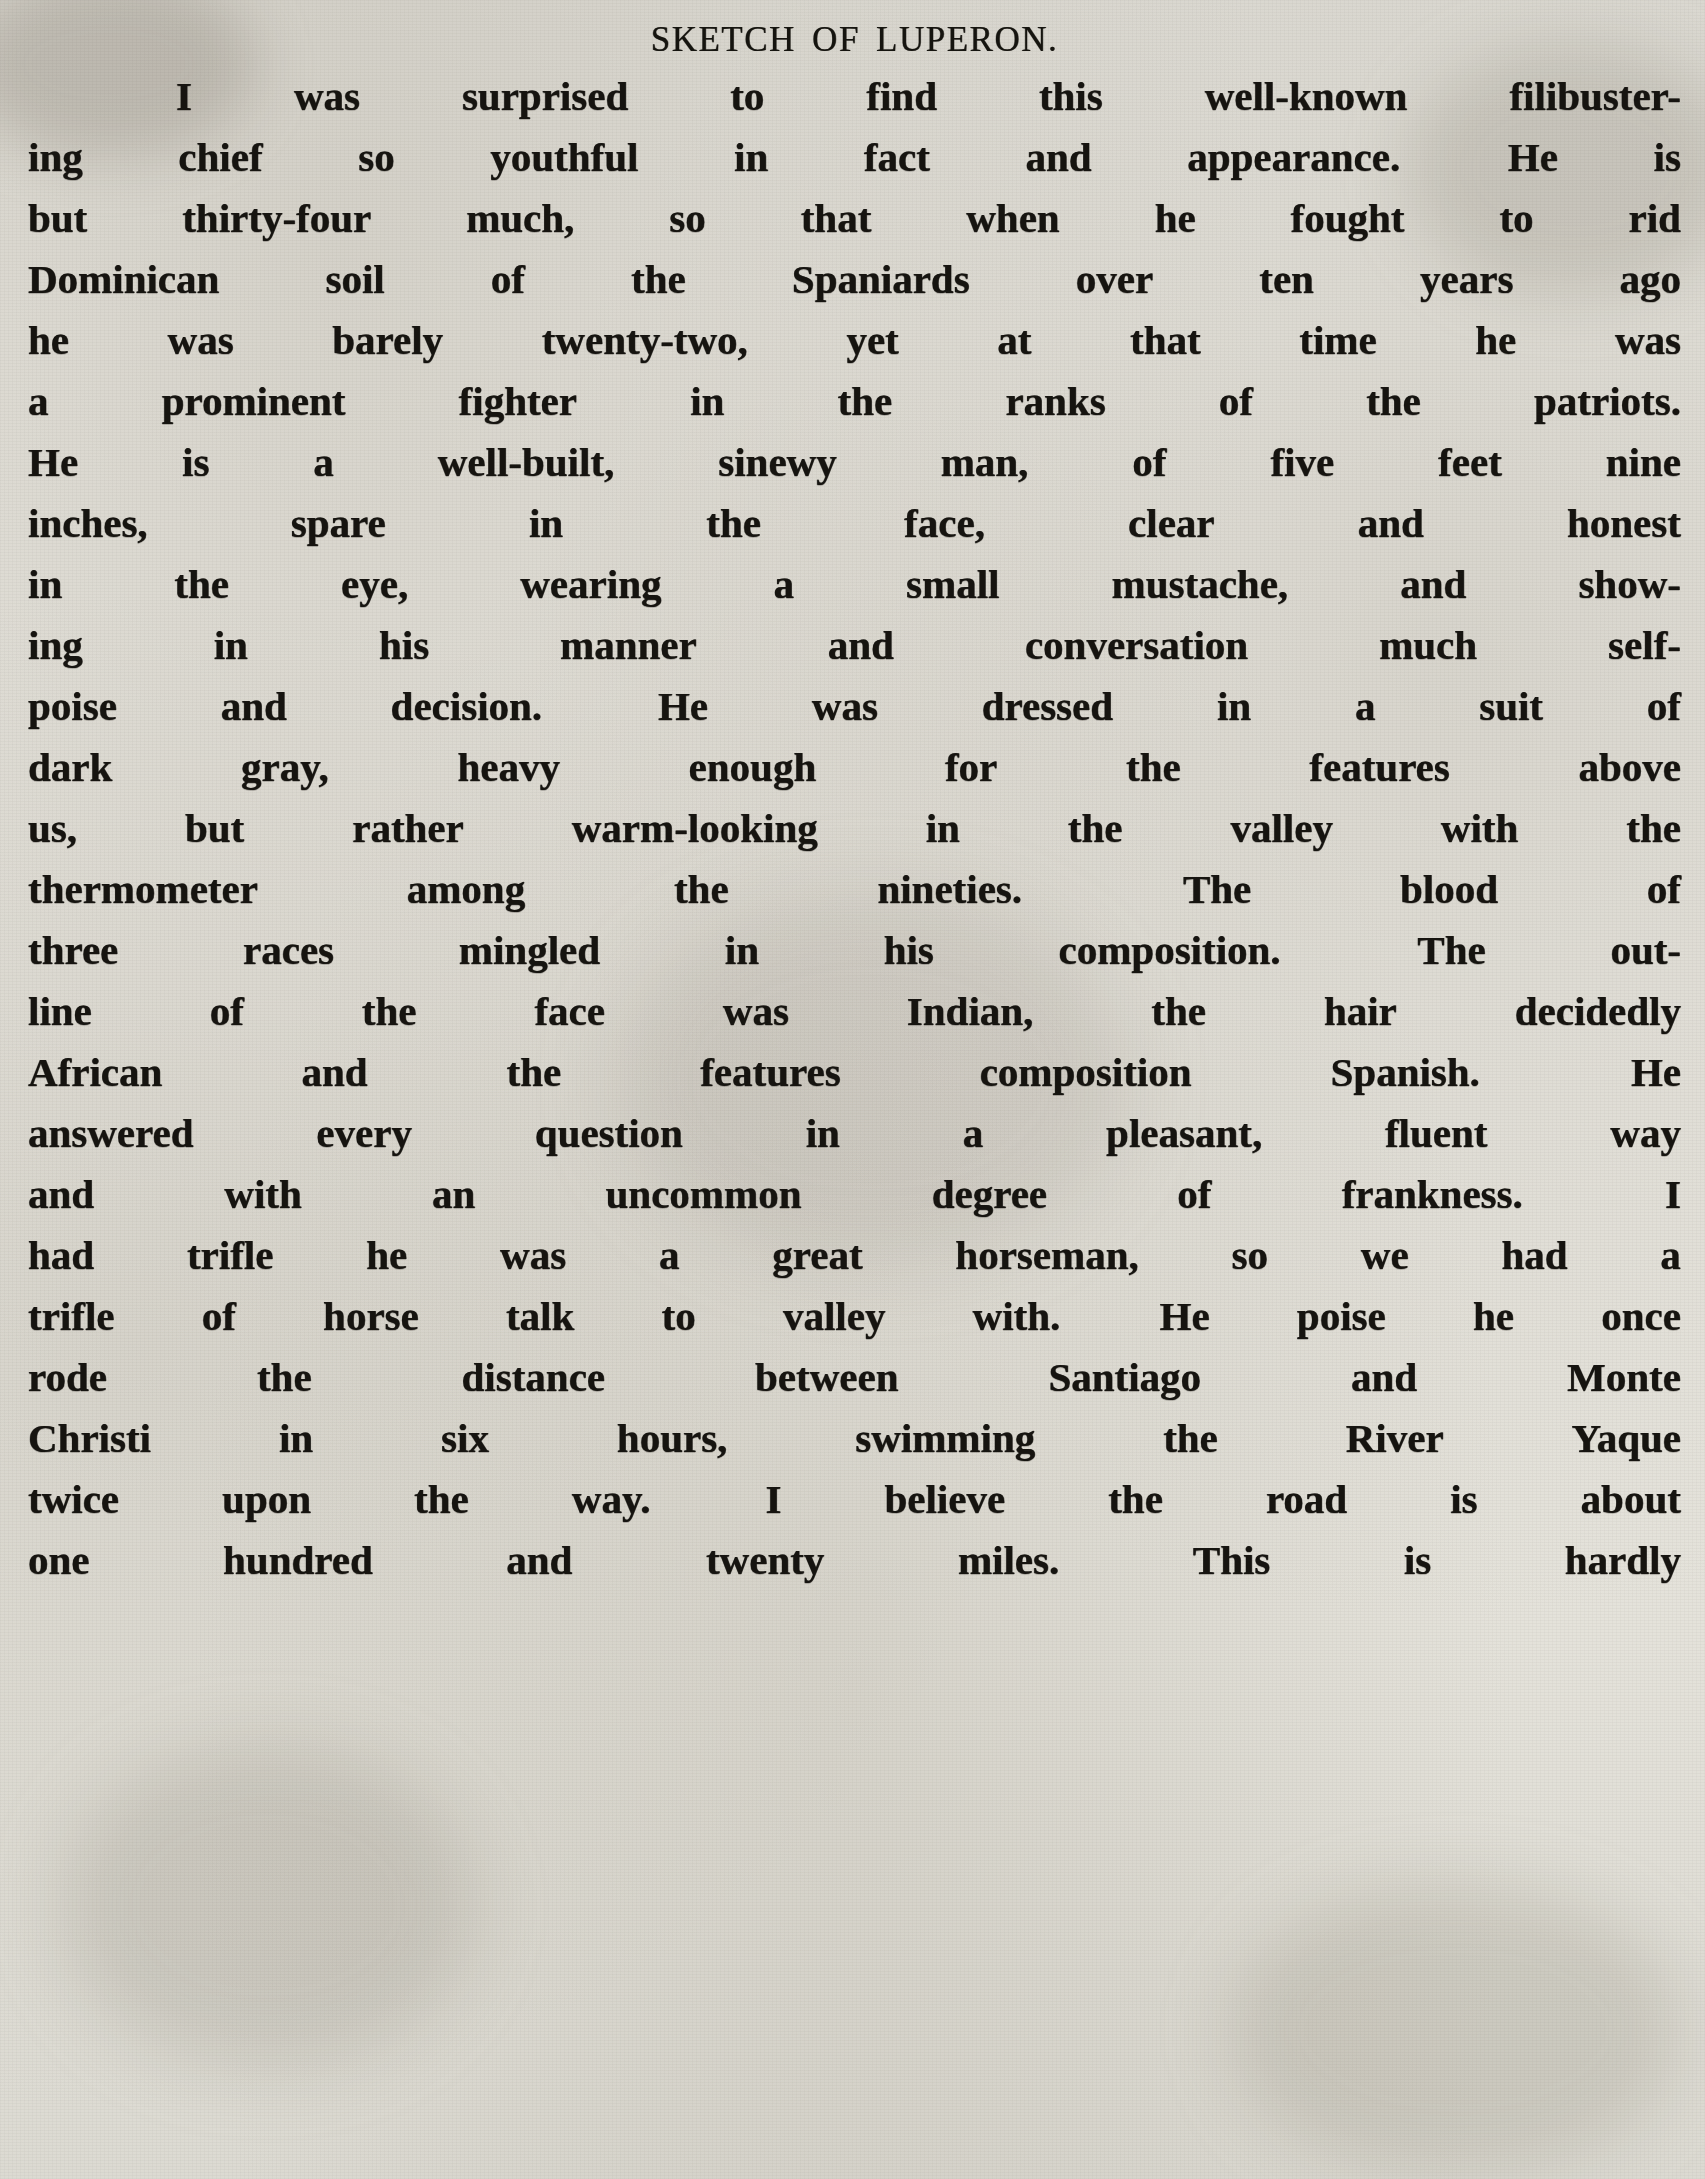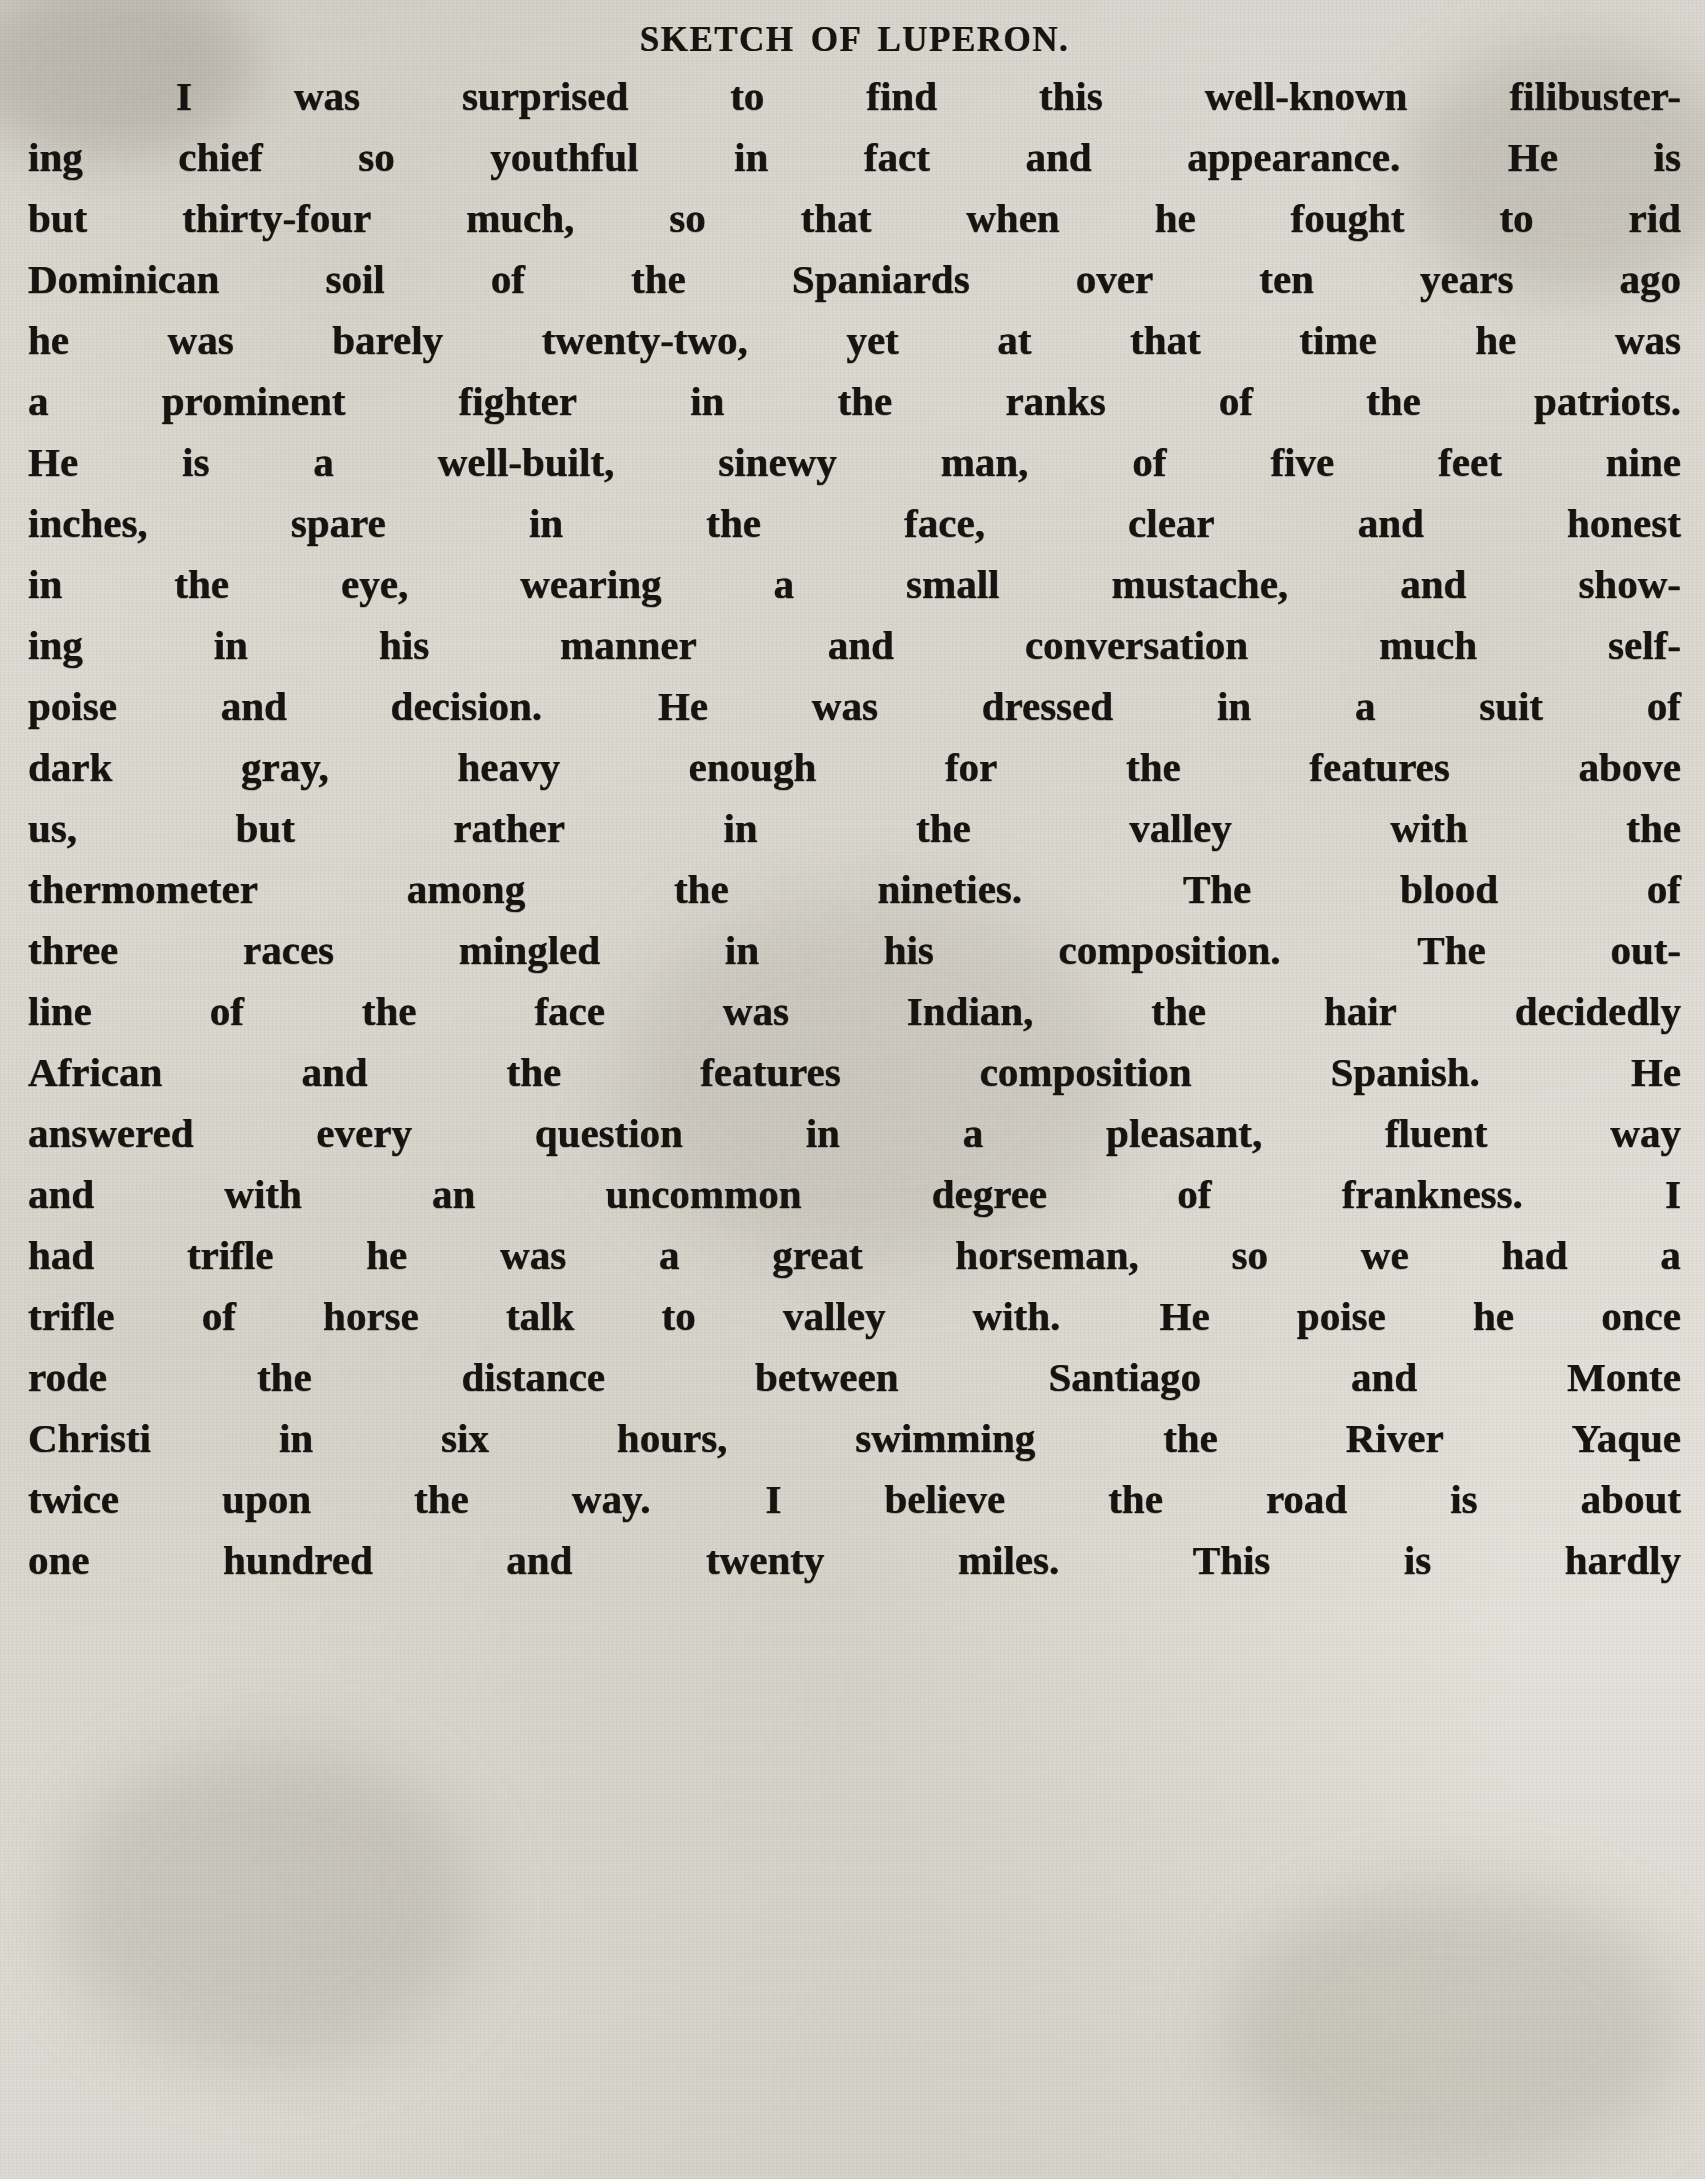"SKETCH OF LUPERON." .headline { font-weight: bold -> normal }
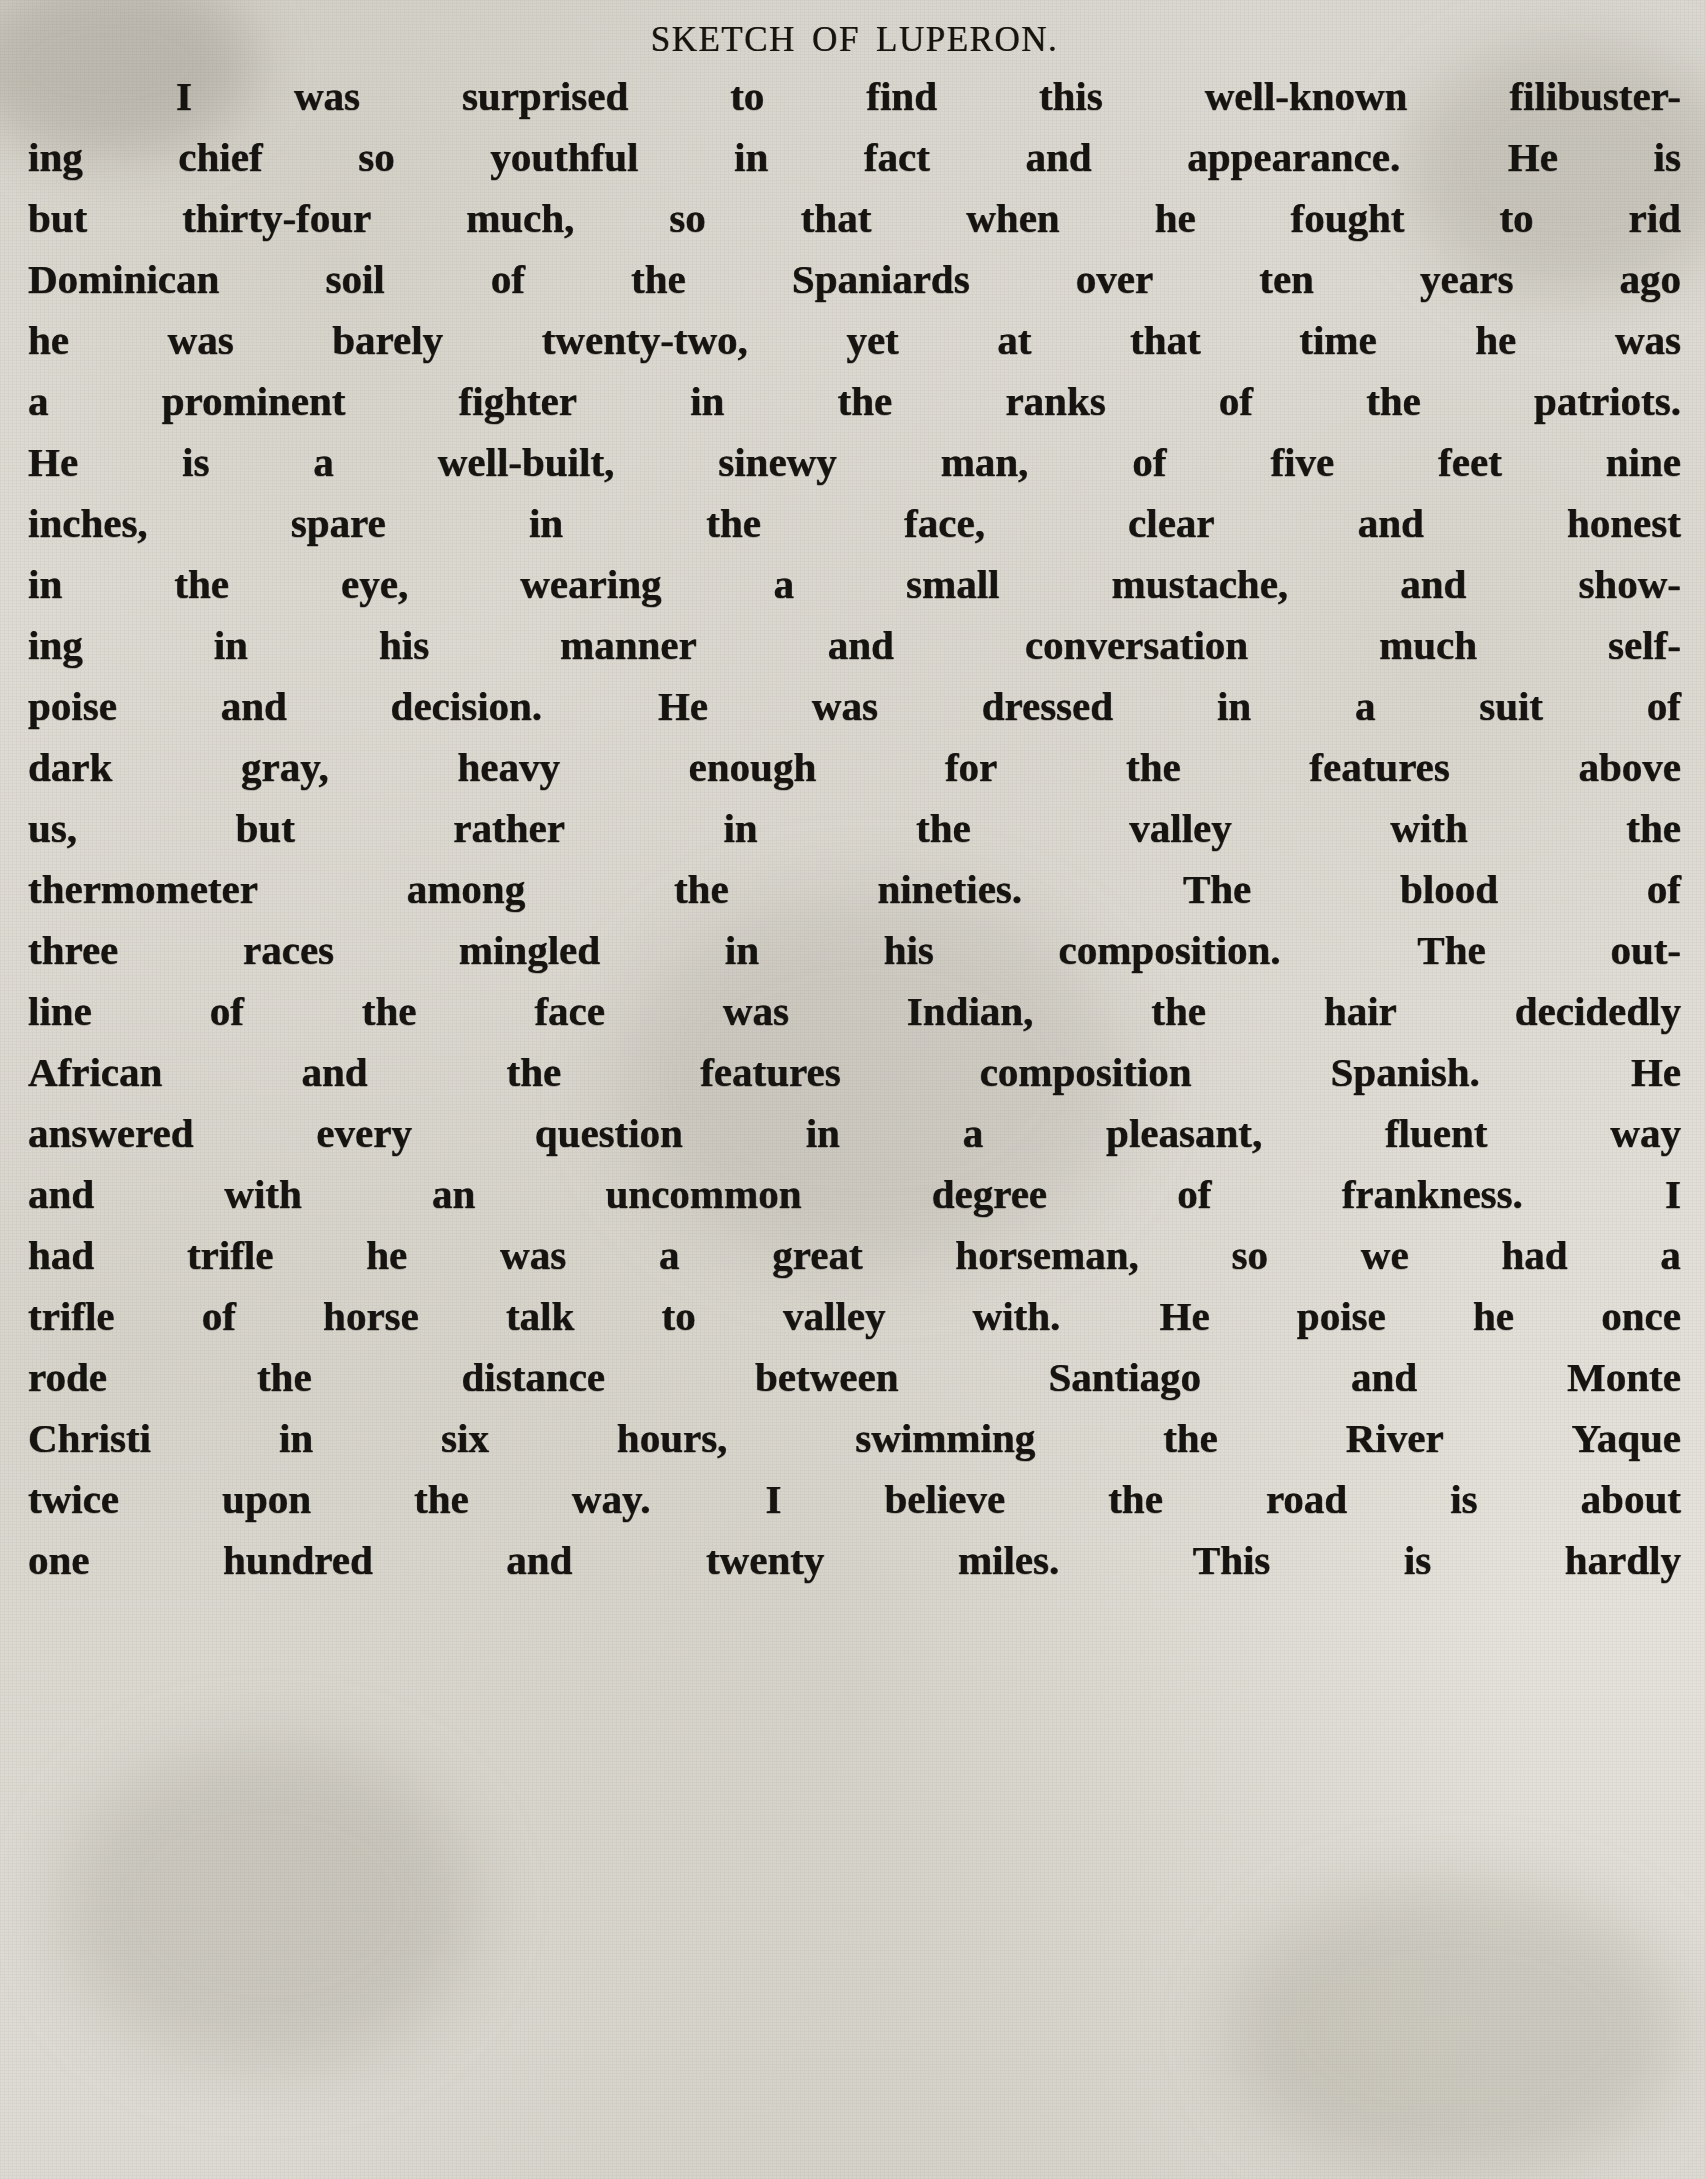"warm-looking" span.w { html: none -> <span>warm-looking</span> }
